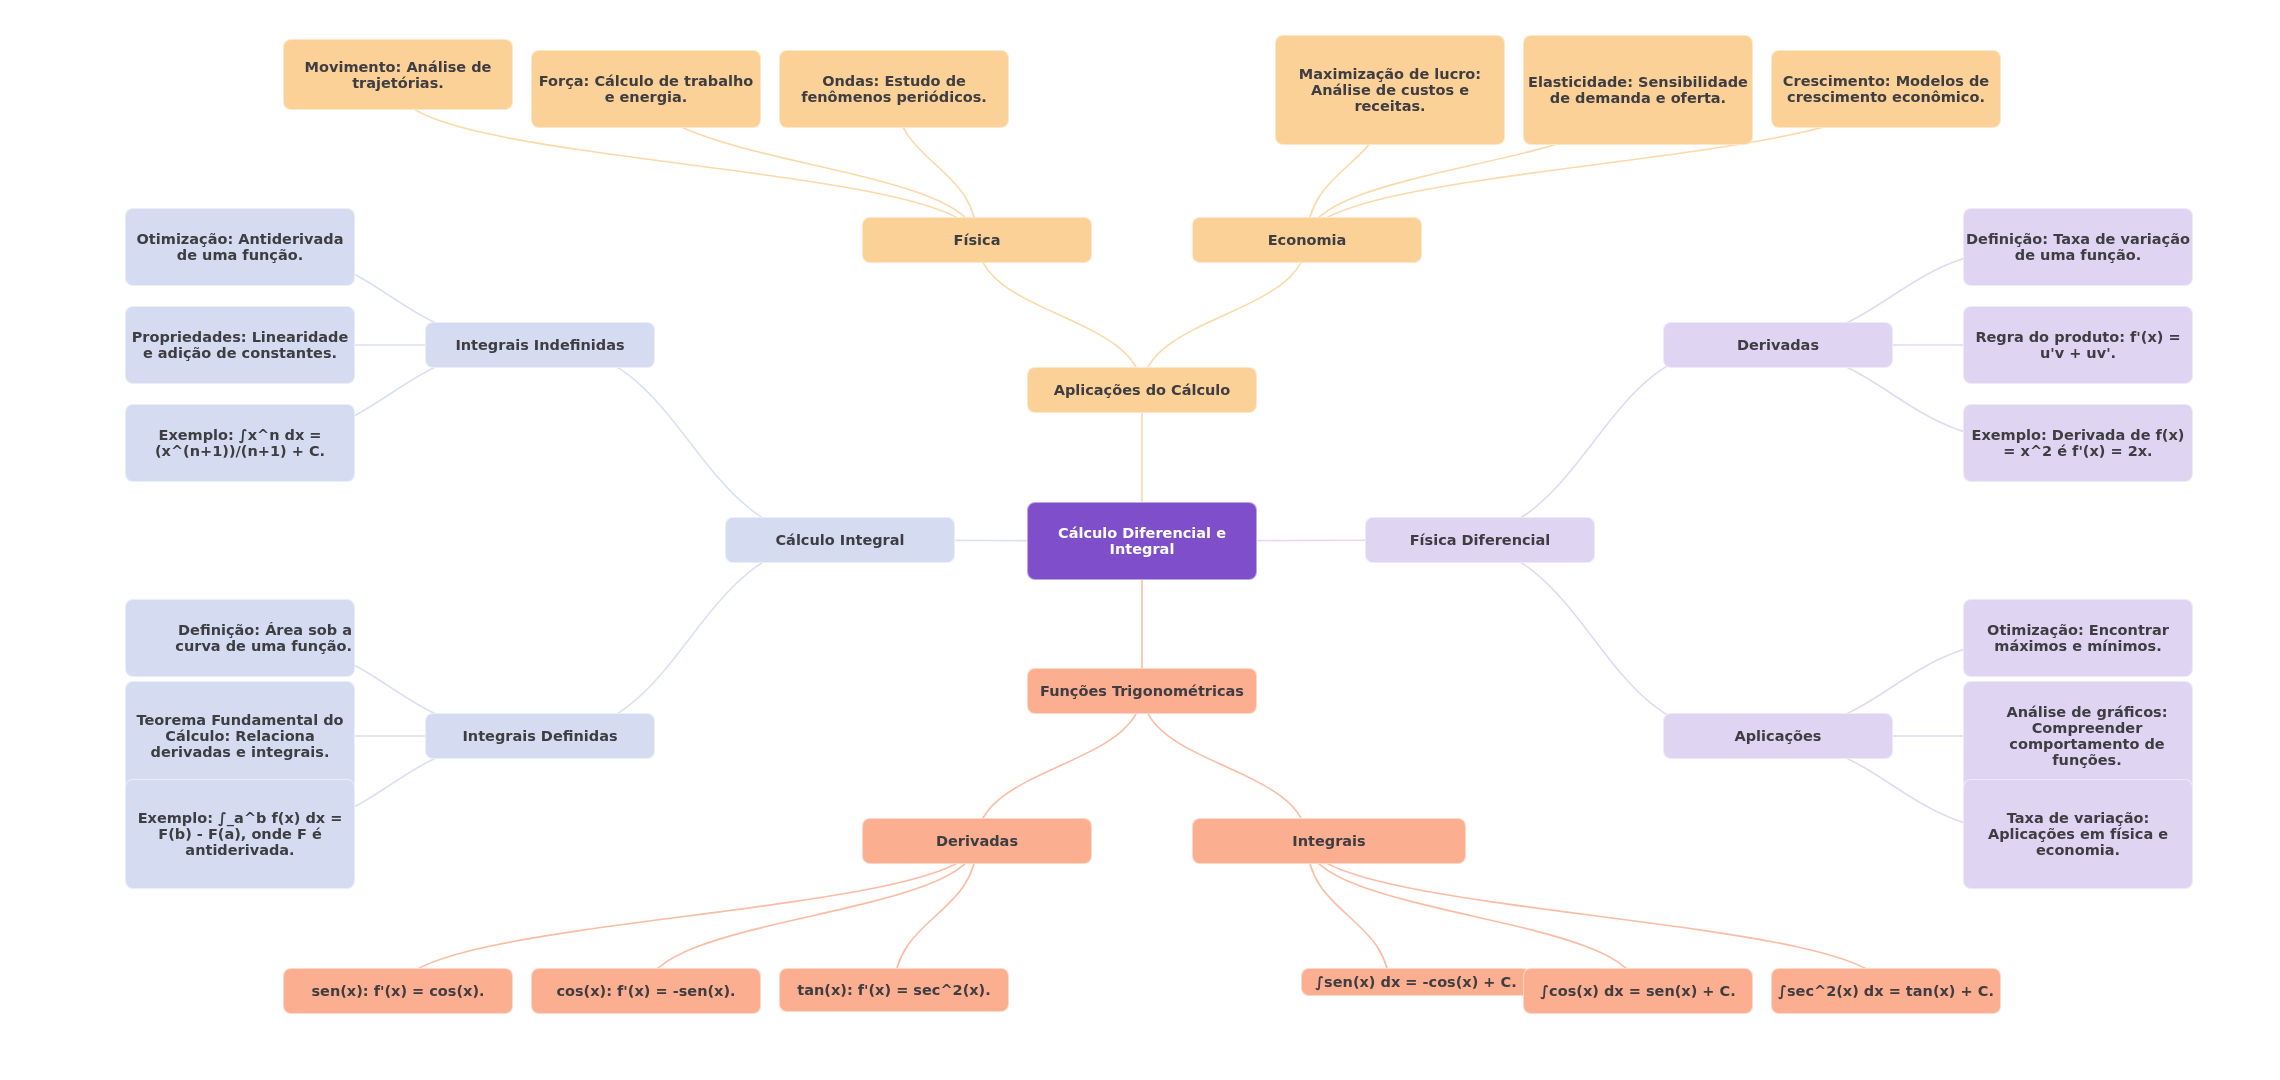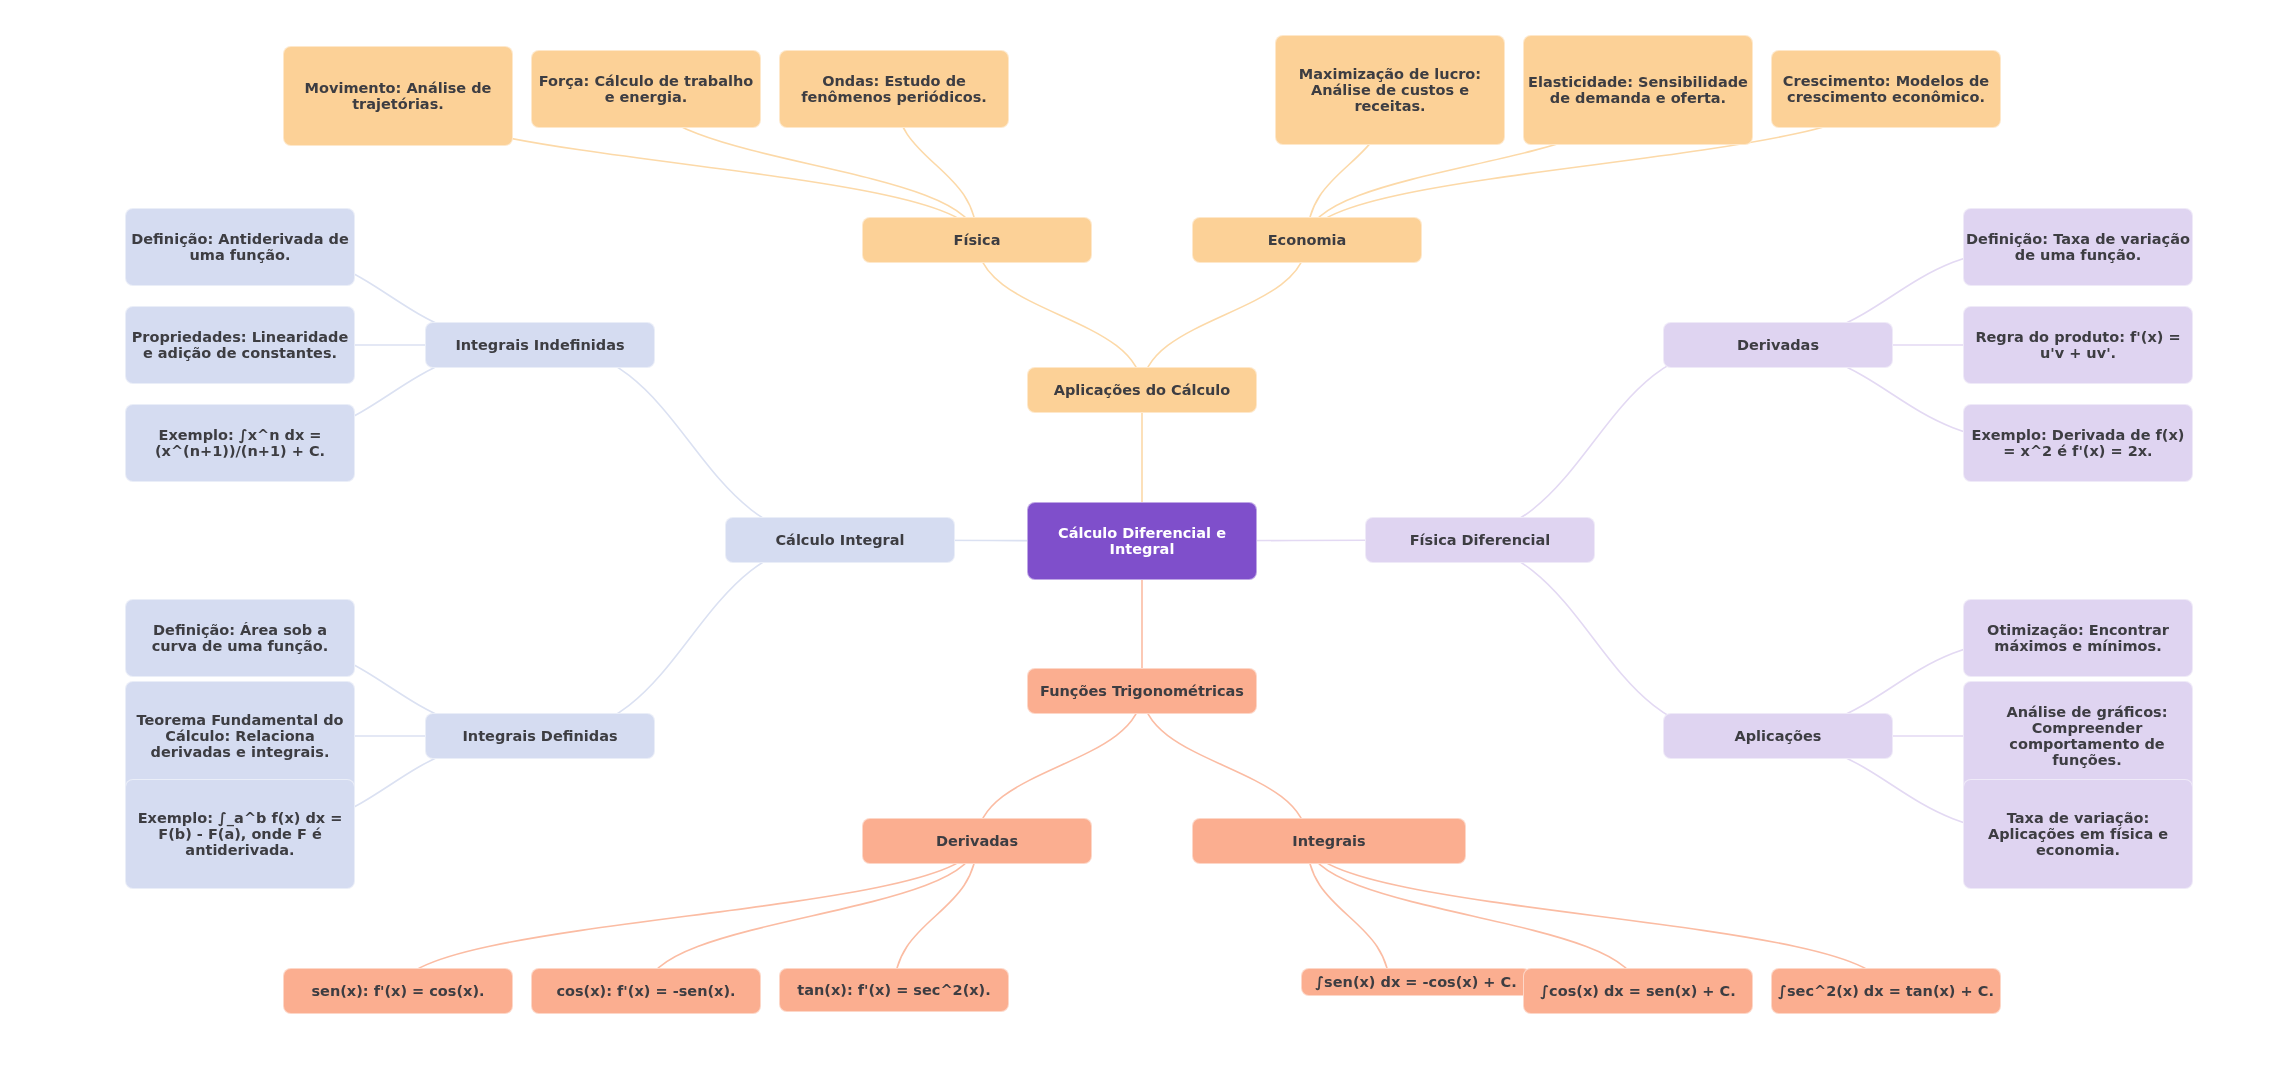"Movimento: Análise de trajetórias." div.node { height: 100px -> 71px; top: 46px -> 39px }
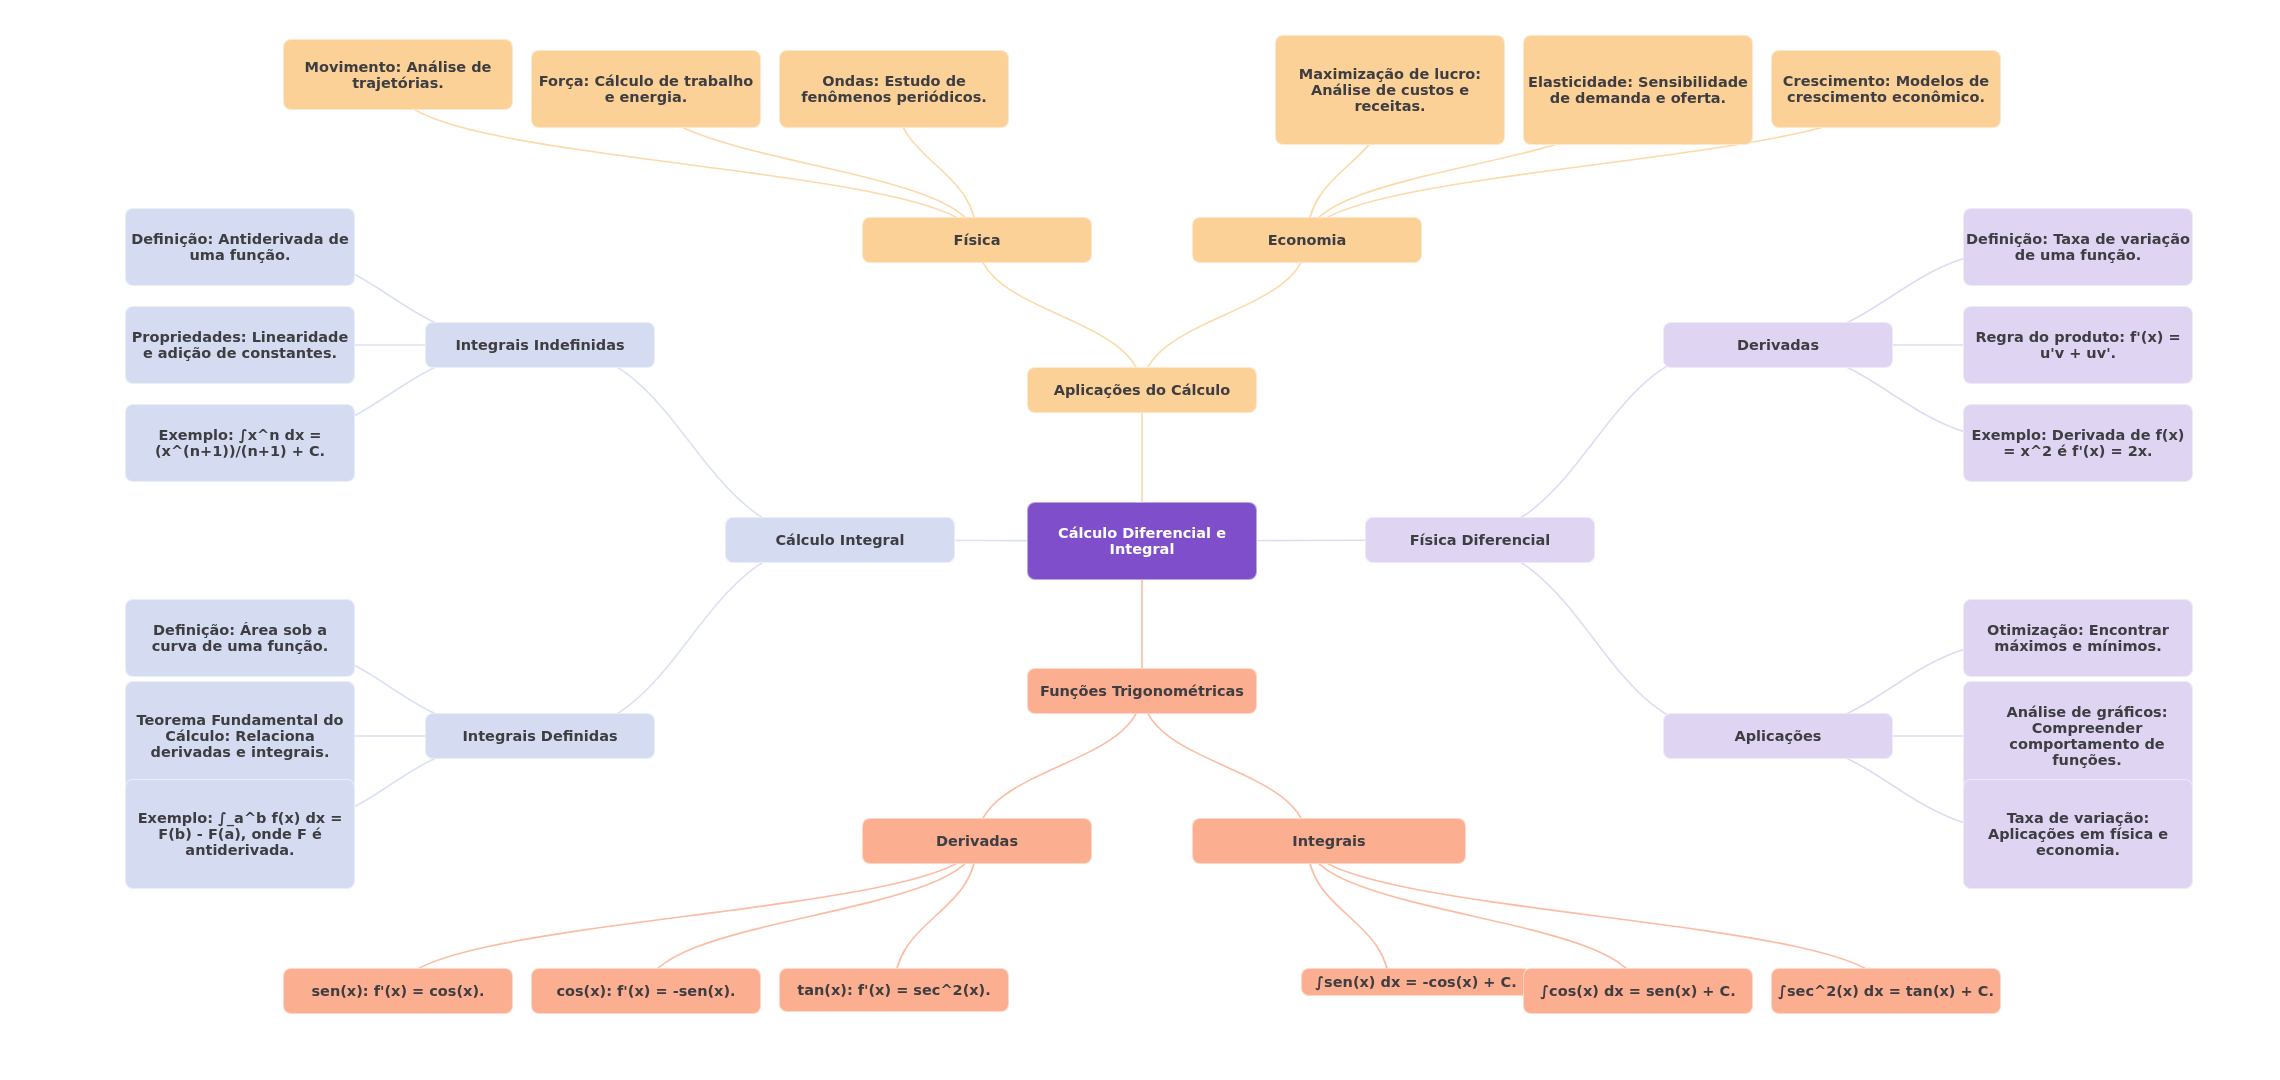"Definição: Antiderivada de uma função." span { text: Definição -> Otimização }
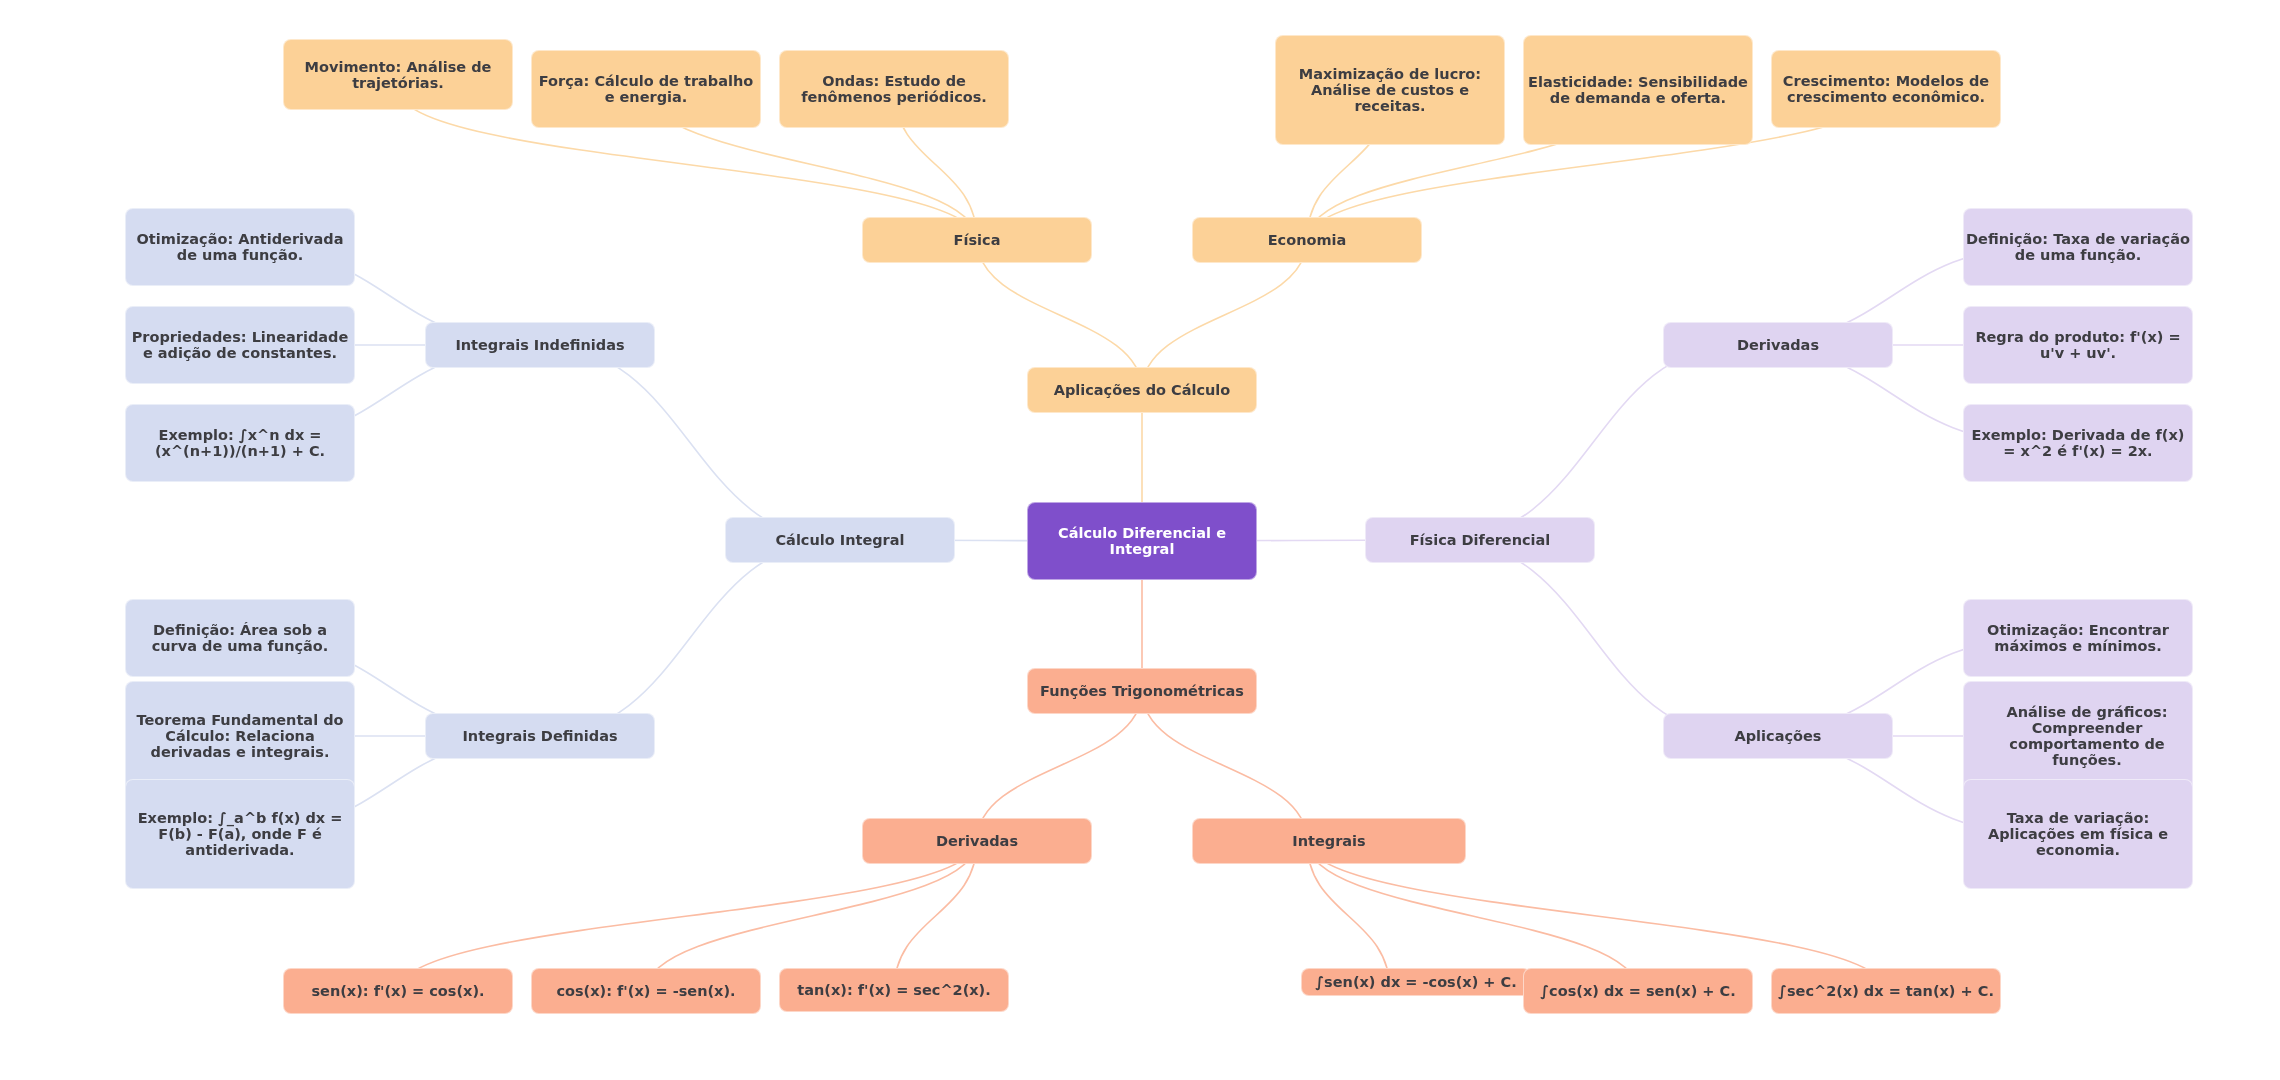"Definição: Área sob a curva" div.node { text-align: none -> right }
